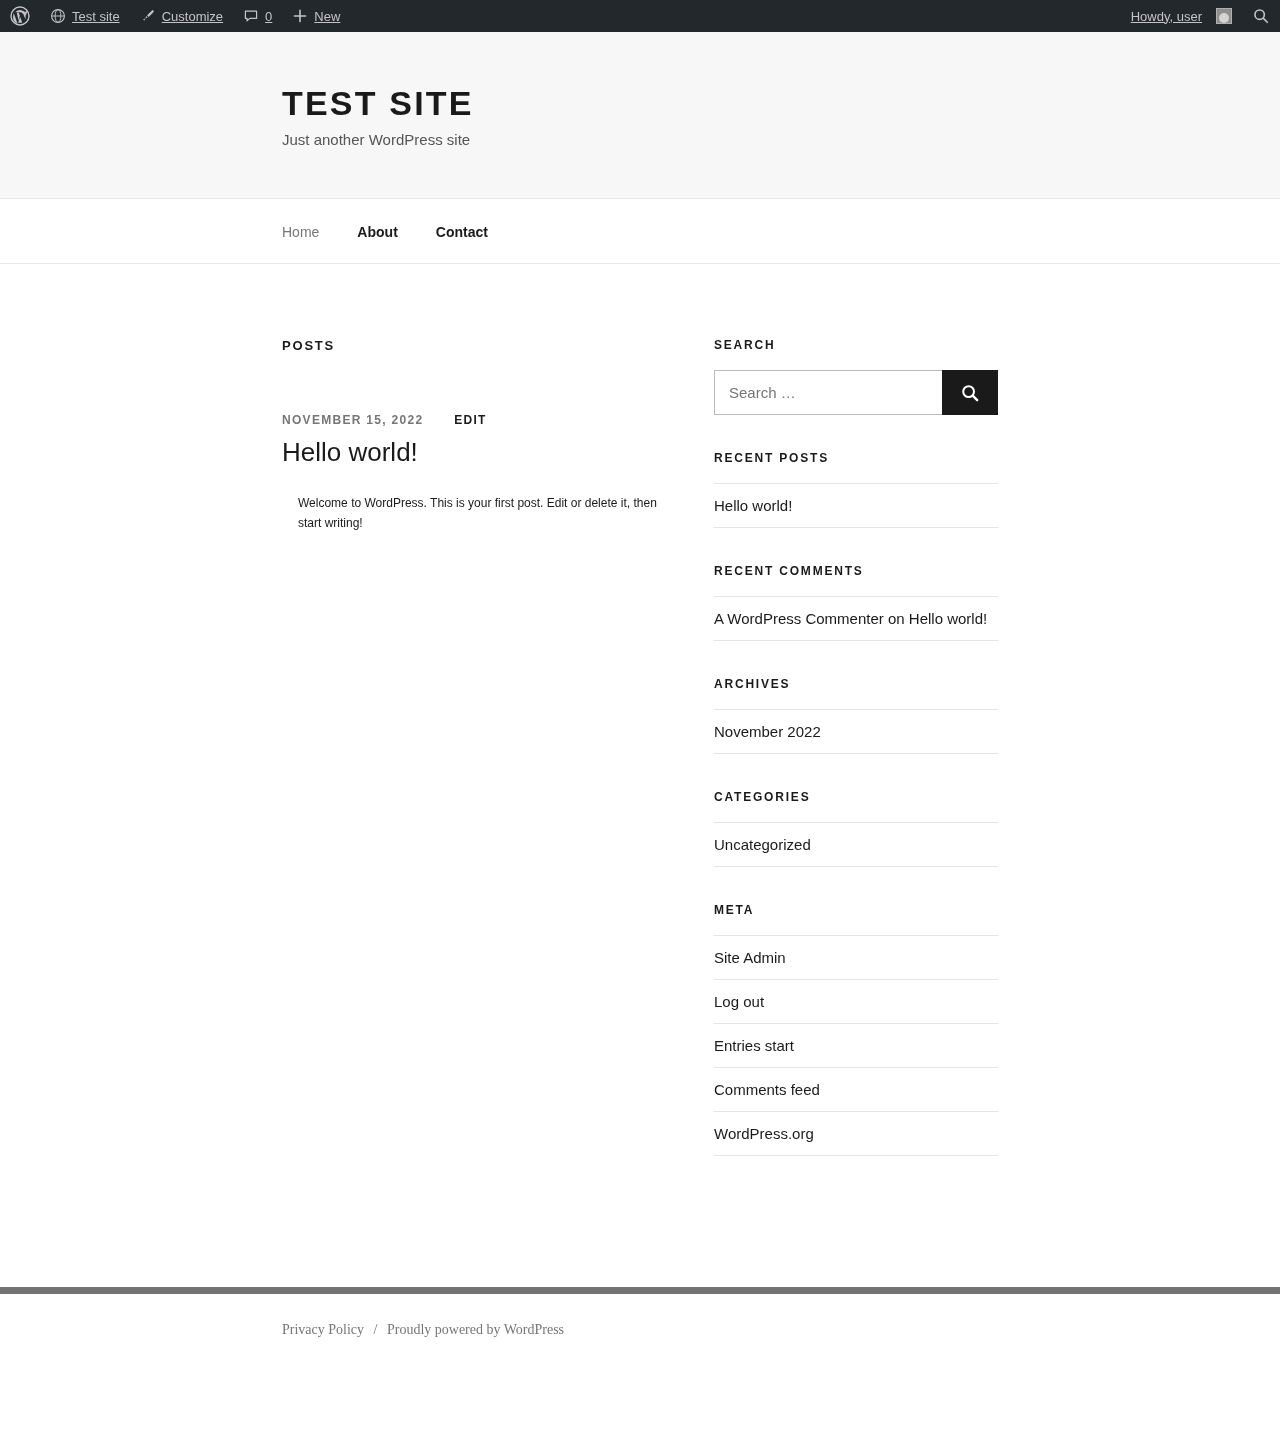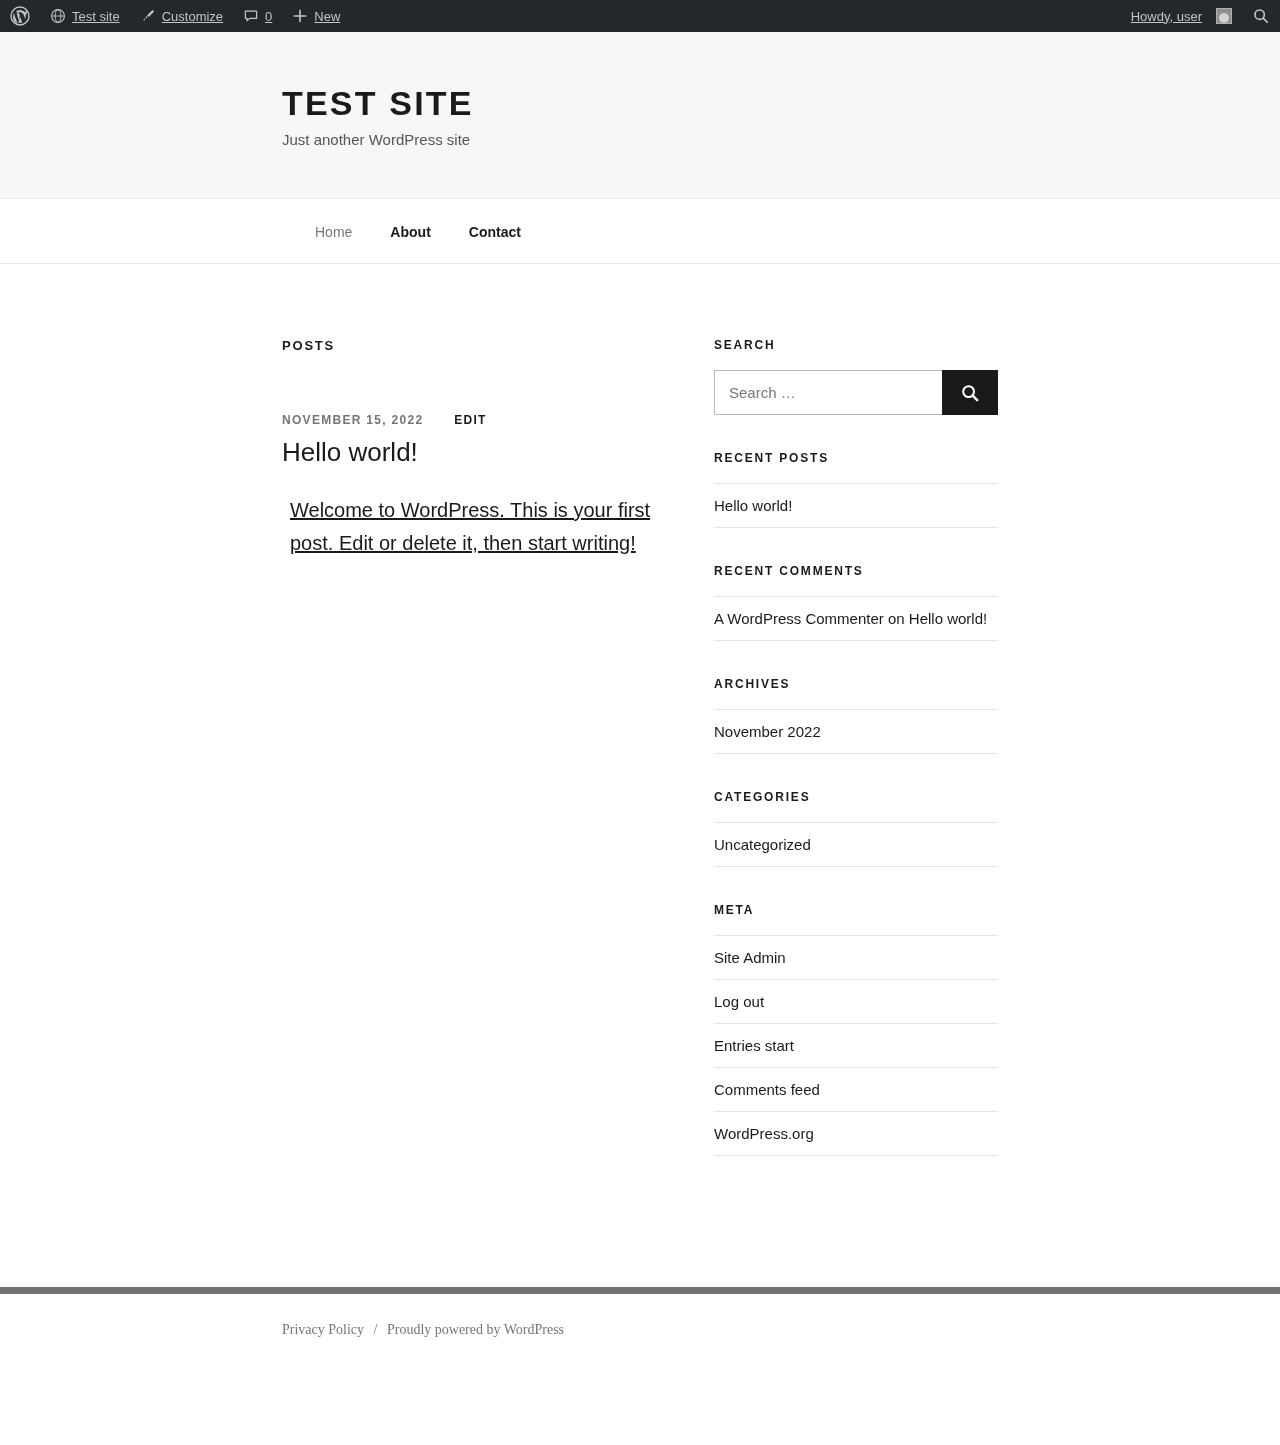"Home" .nav-list li.current a { margin-left: 33px -> none }
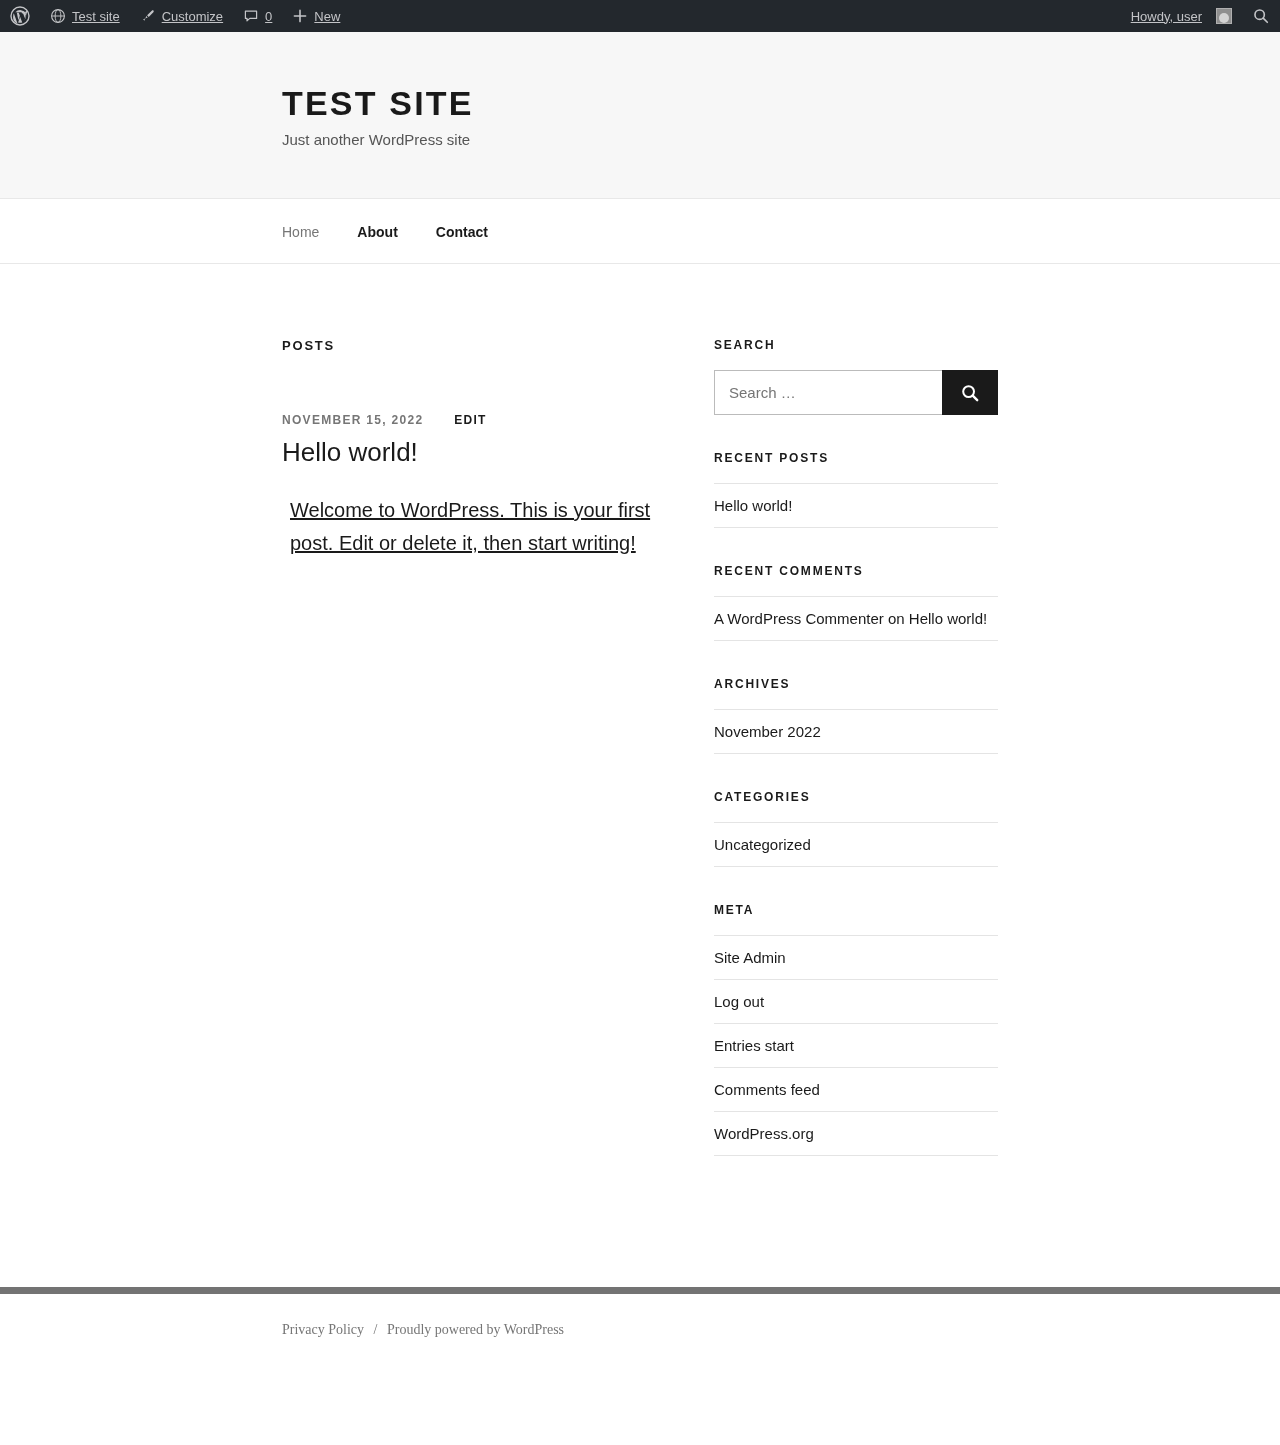"Welcome to WordPress. This is" .post-body { font-size: 20px -> 12px; margin: 8px -> 16px; text-decoration: underline -> none }
